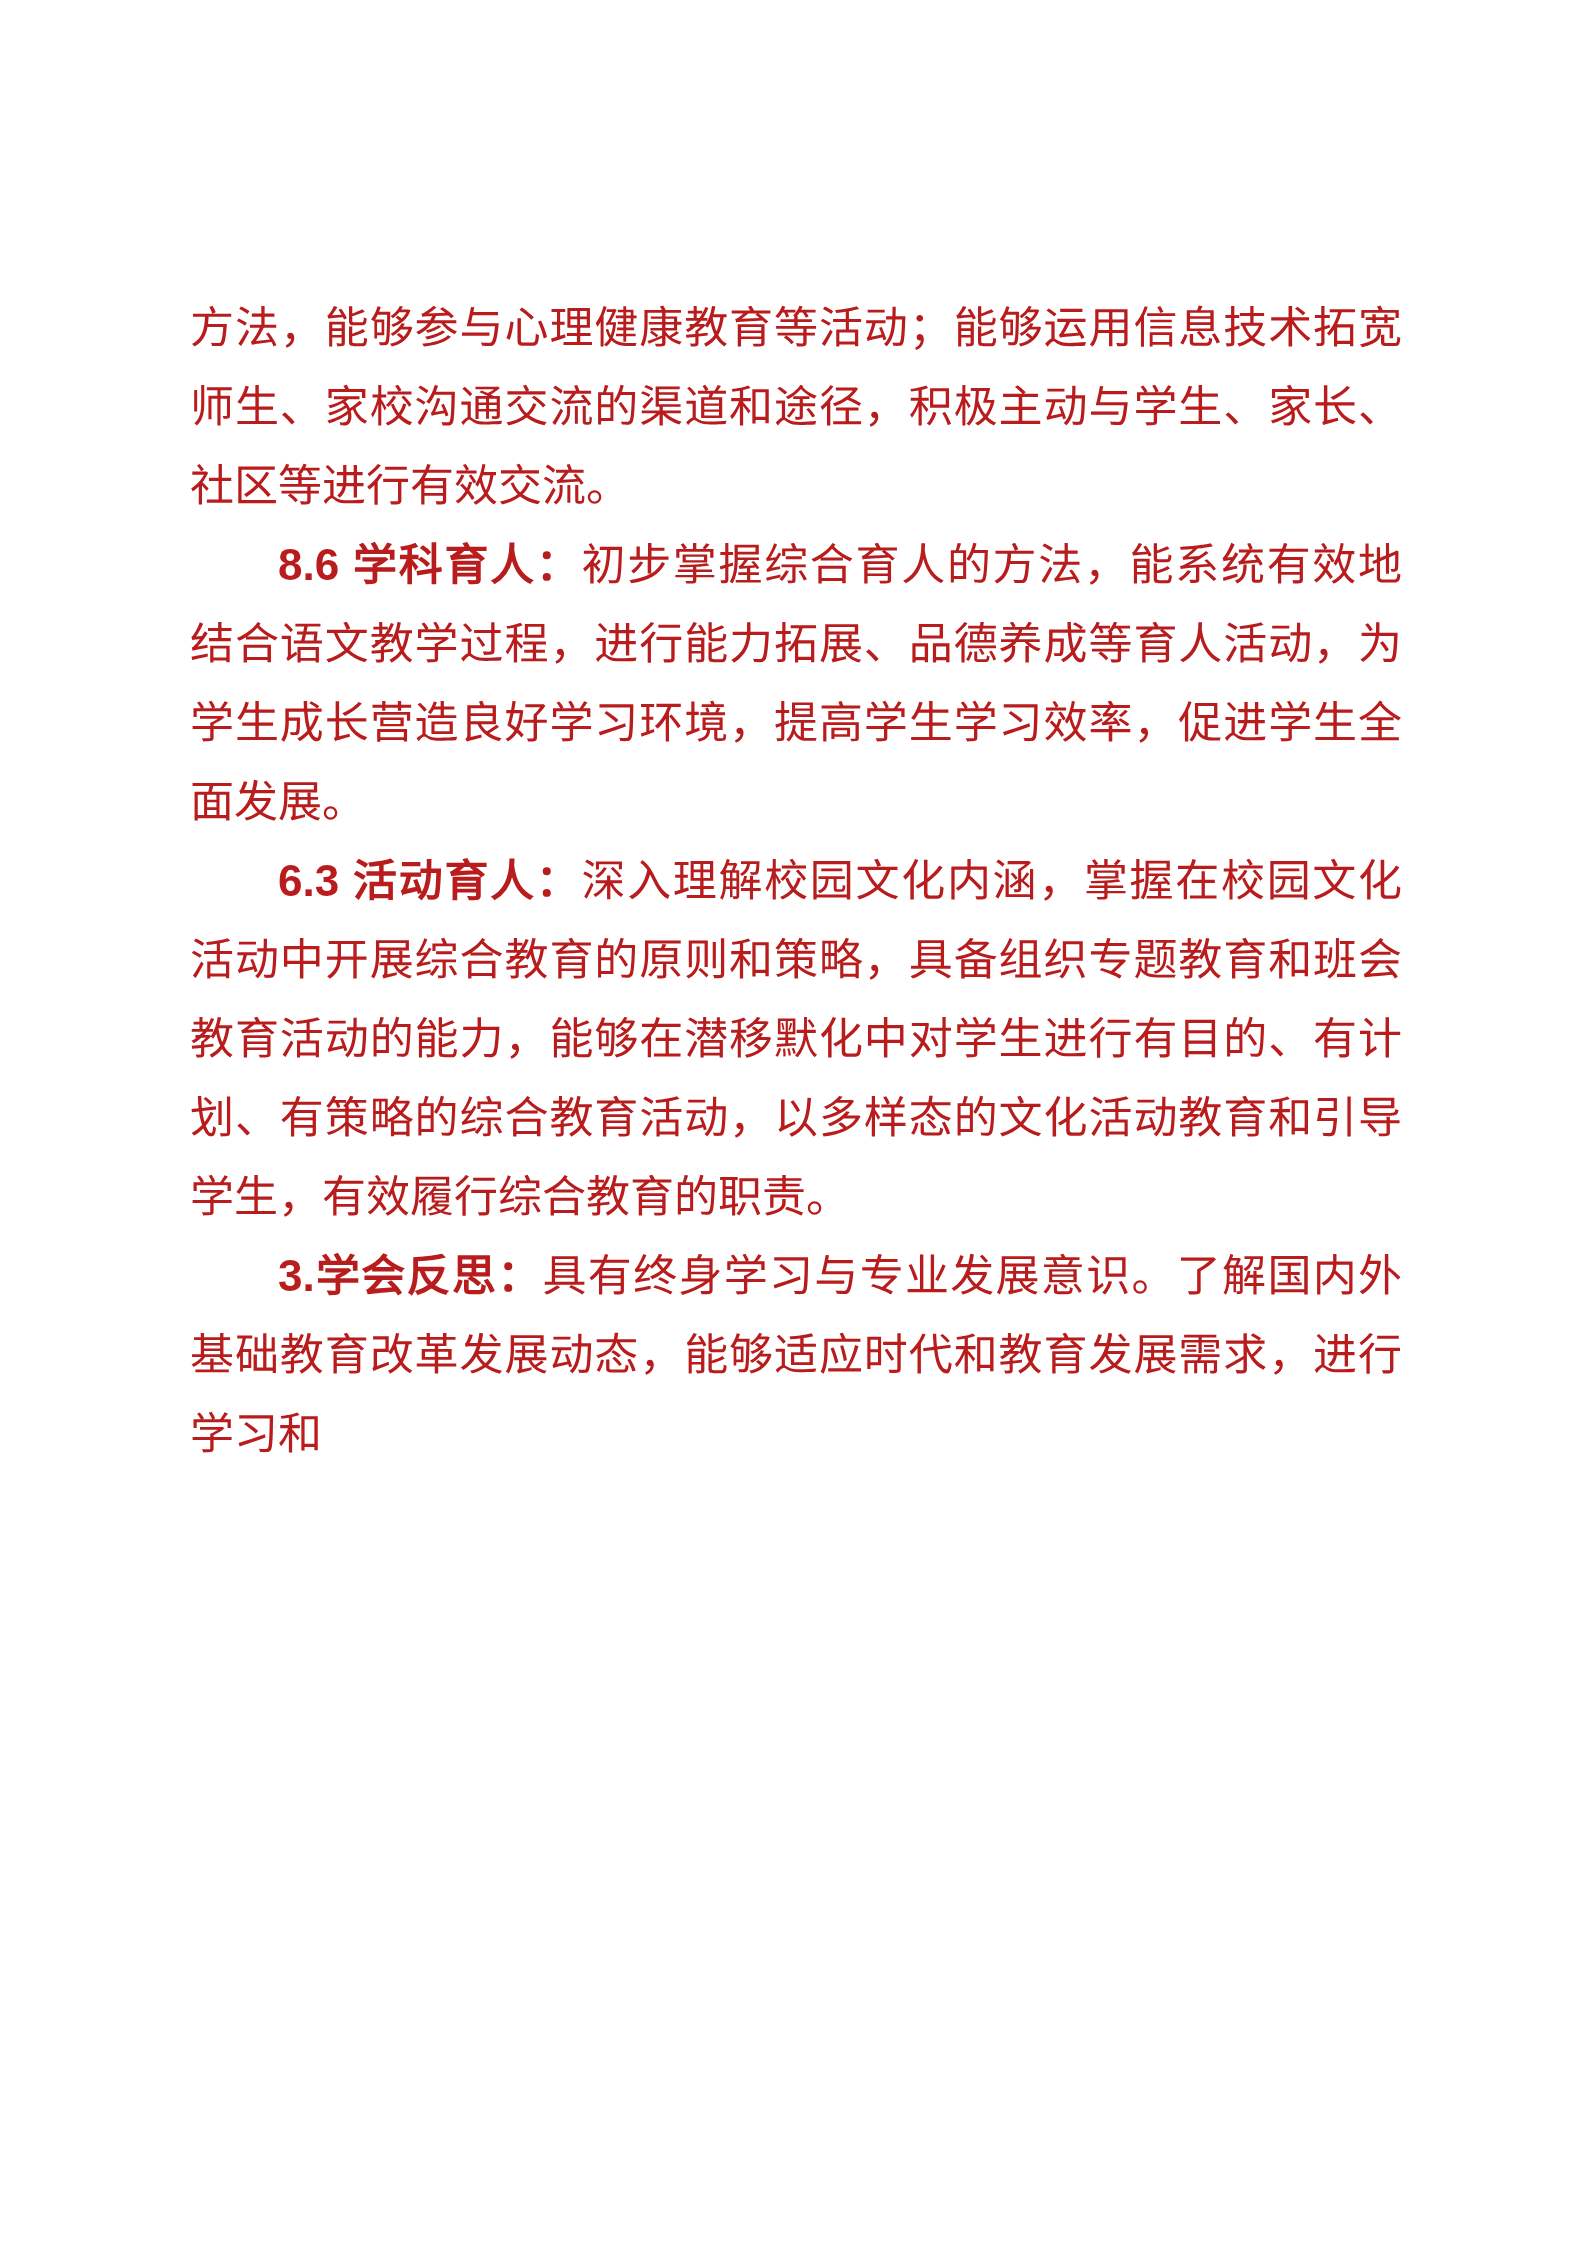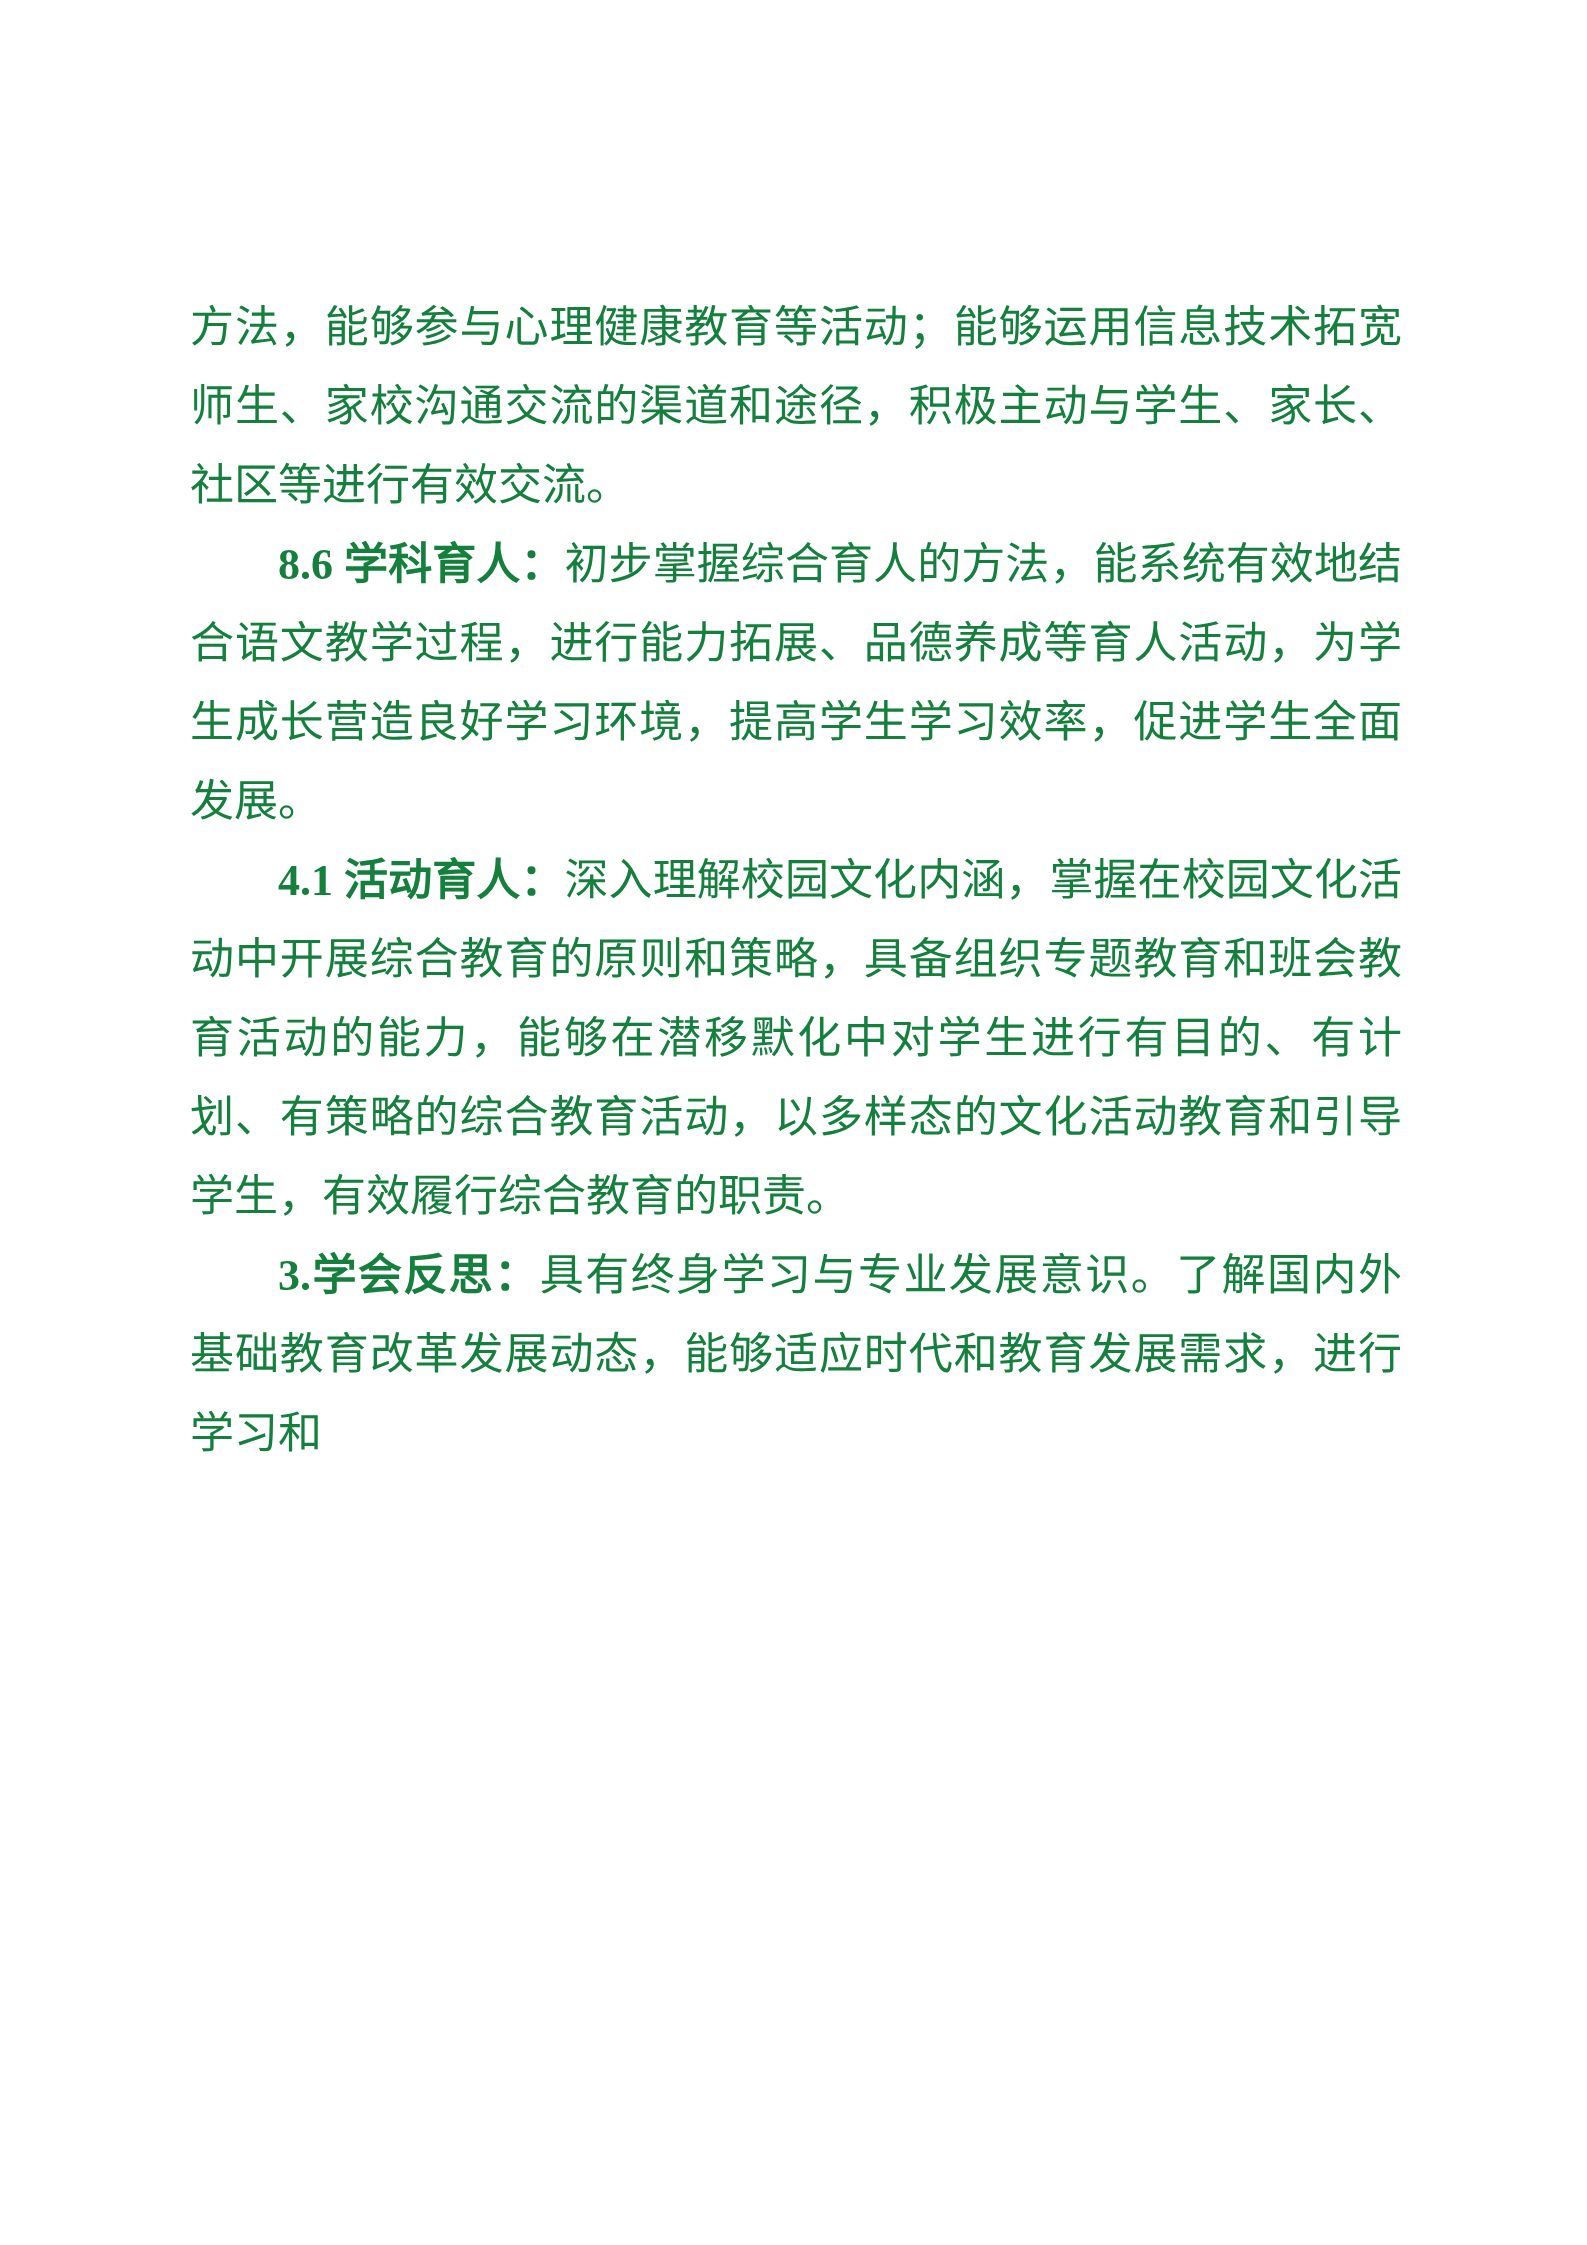"方法，能够参与心理健康教育等活动；能够运用信息技术拓宽师生、家校沟通交流的渠道和" .page { color: #15803d -> #b91c1c; font-family: Liberation Serif, serif -> Liberation Sans, sans-serif }
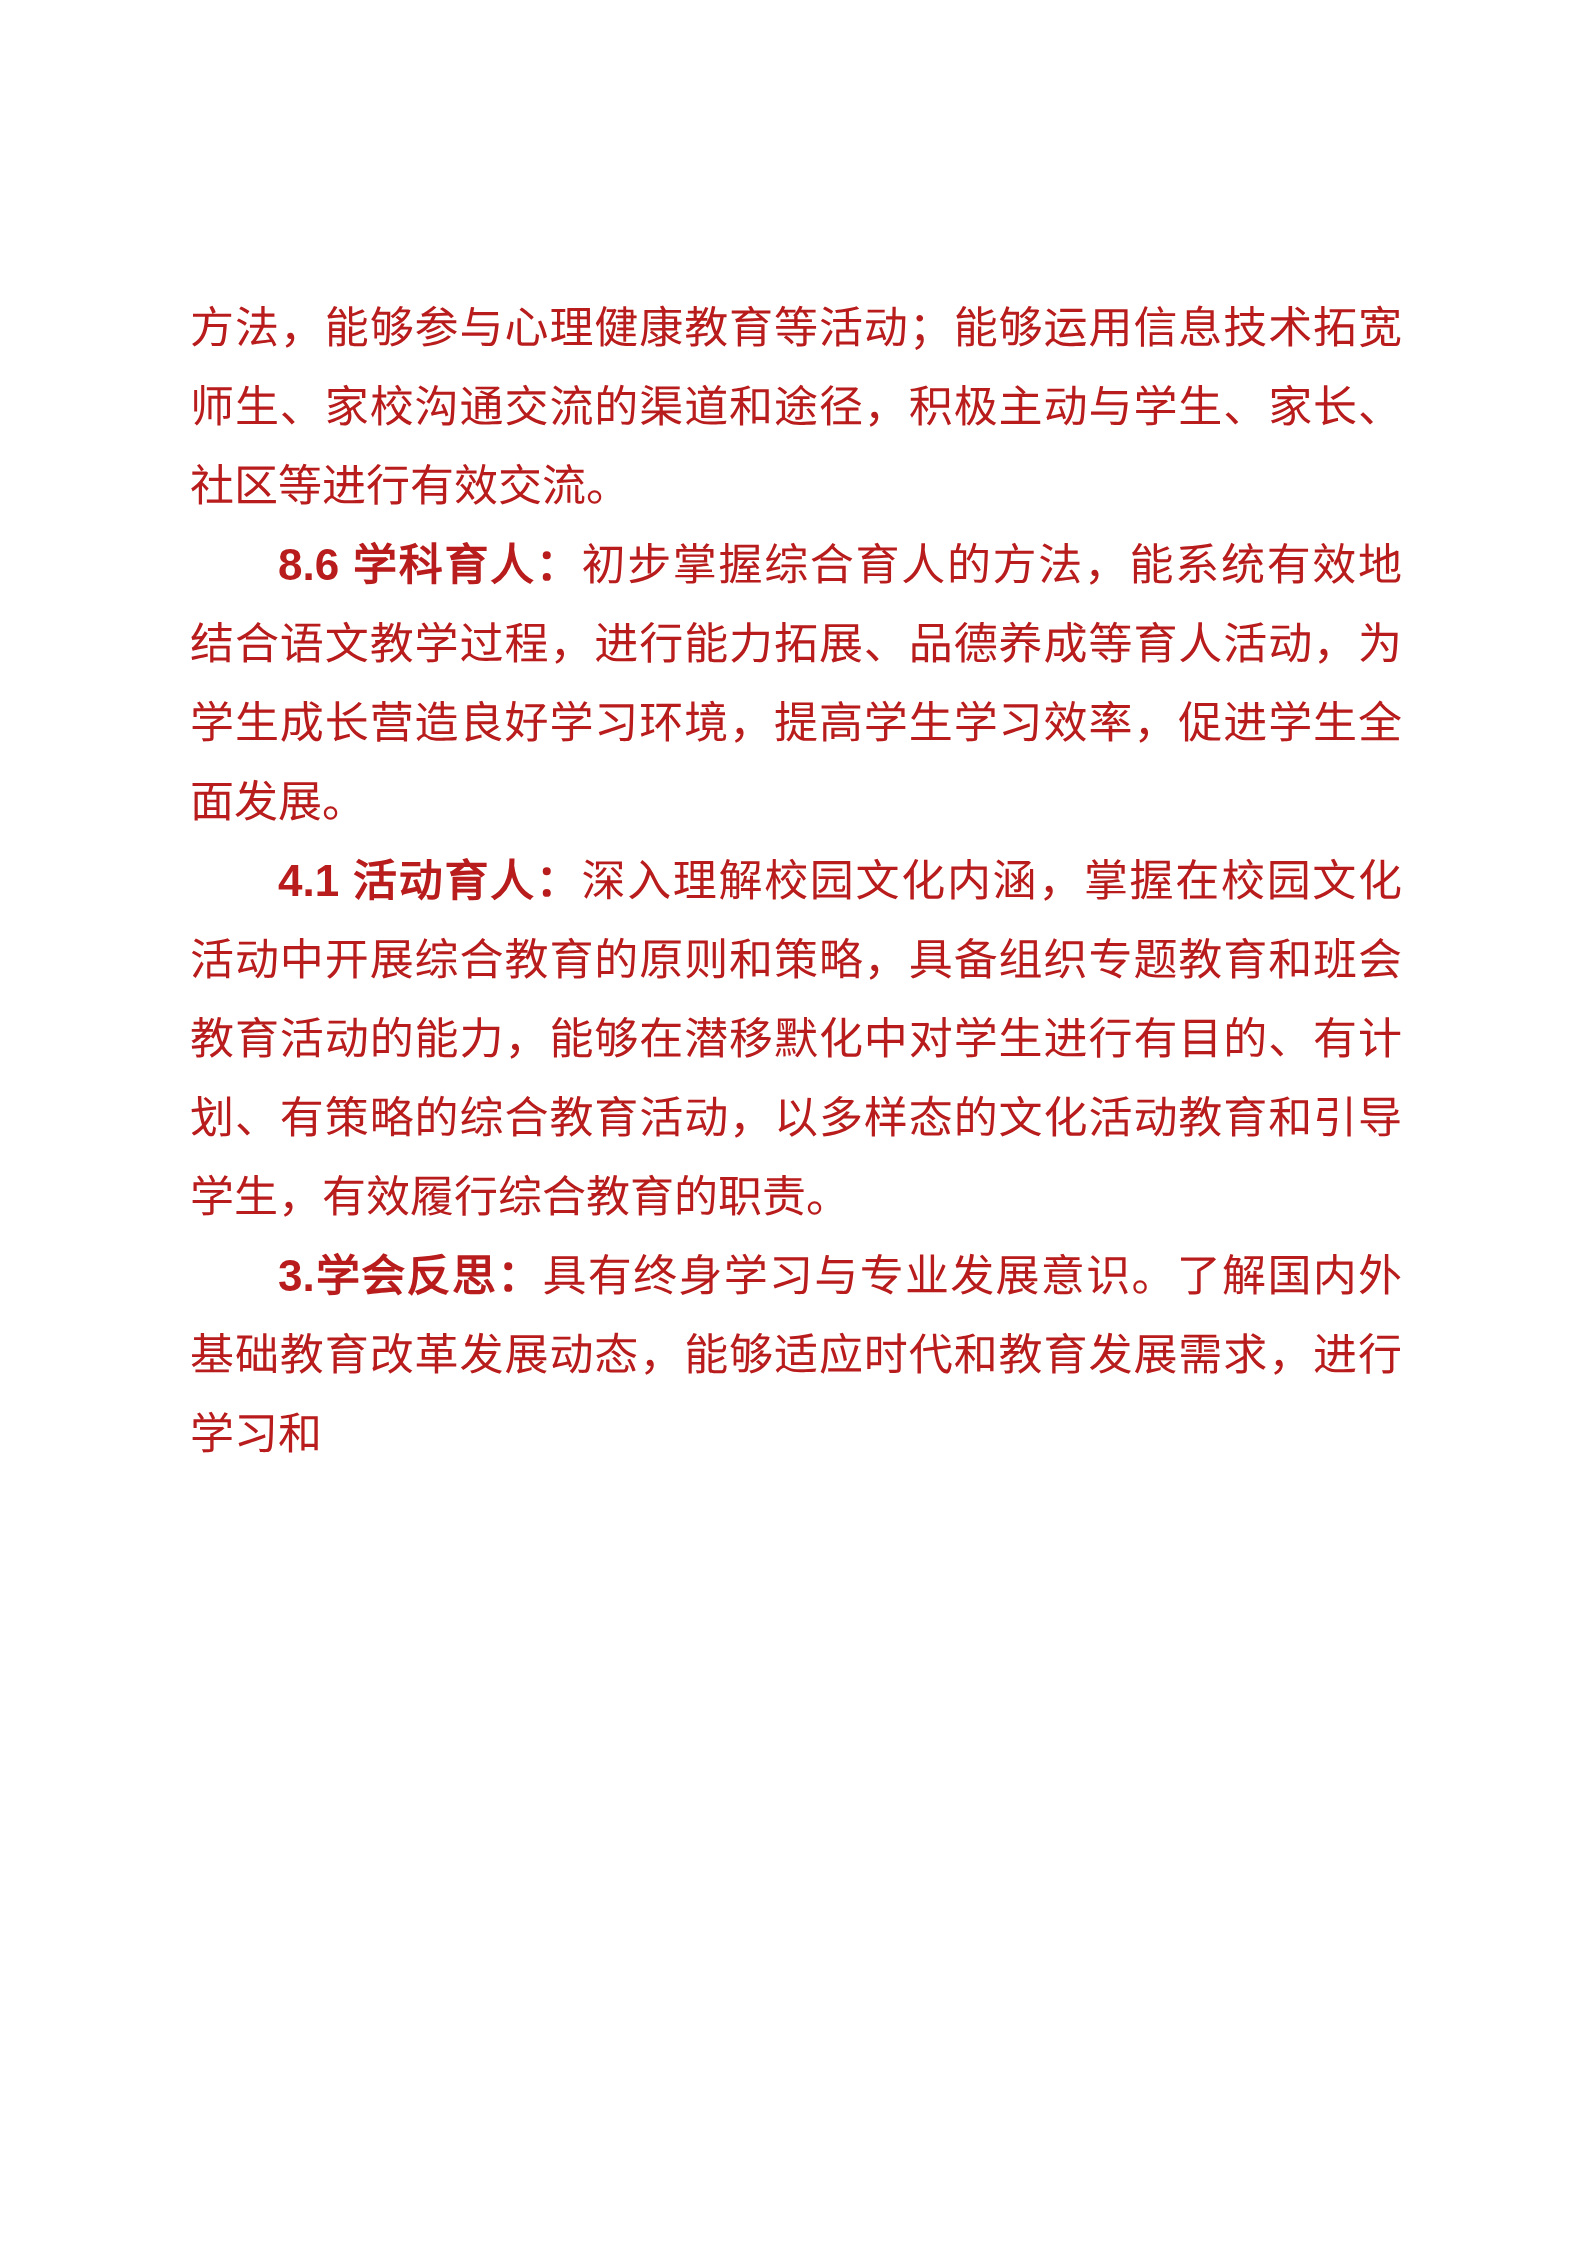"4.1 活动育人：" span.para-lead { text: 4.1 -> 6.3 }
